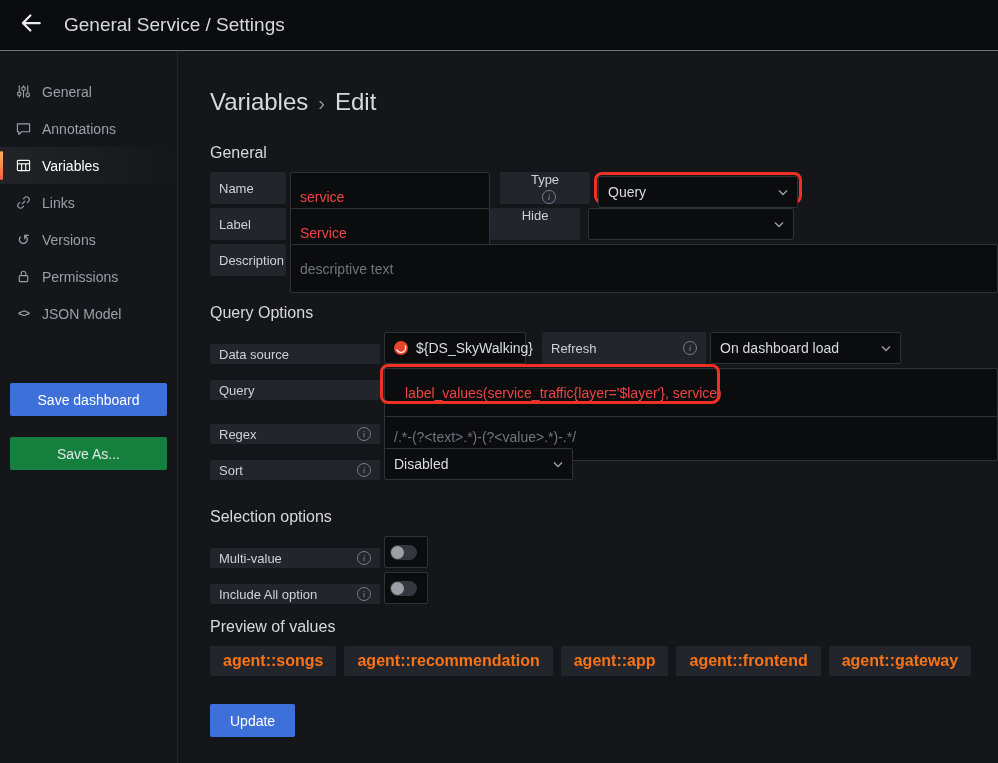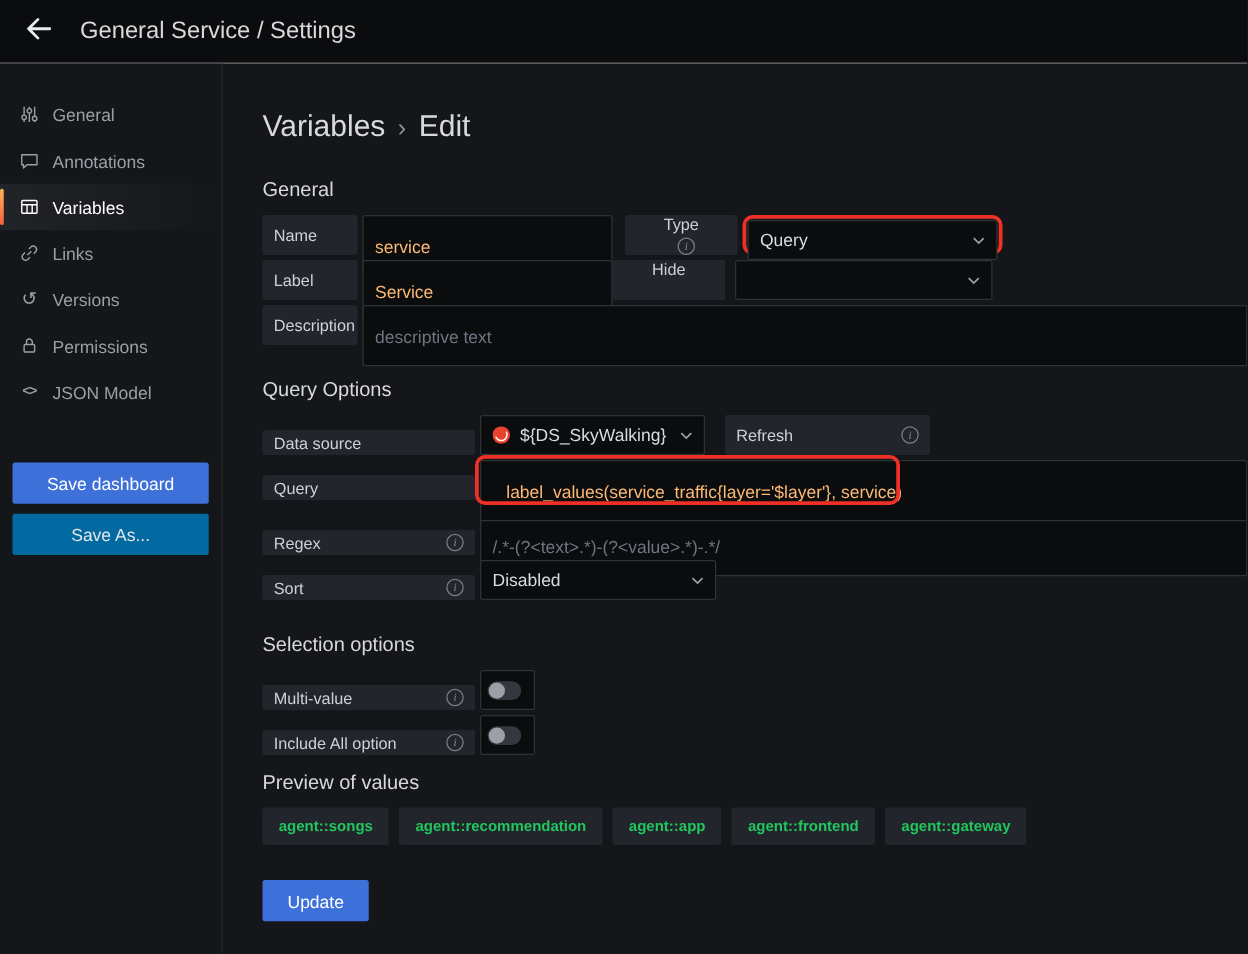"service" .input { color: #fdba74 -> #ef4444 }
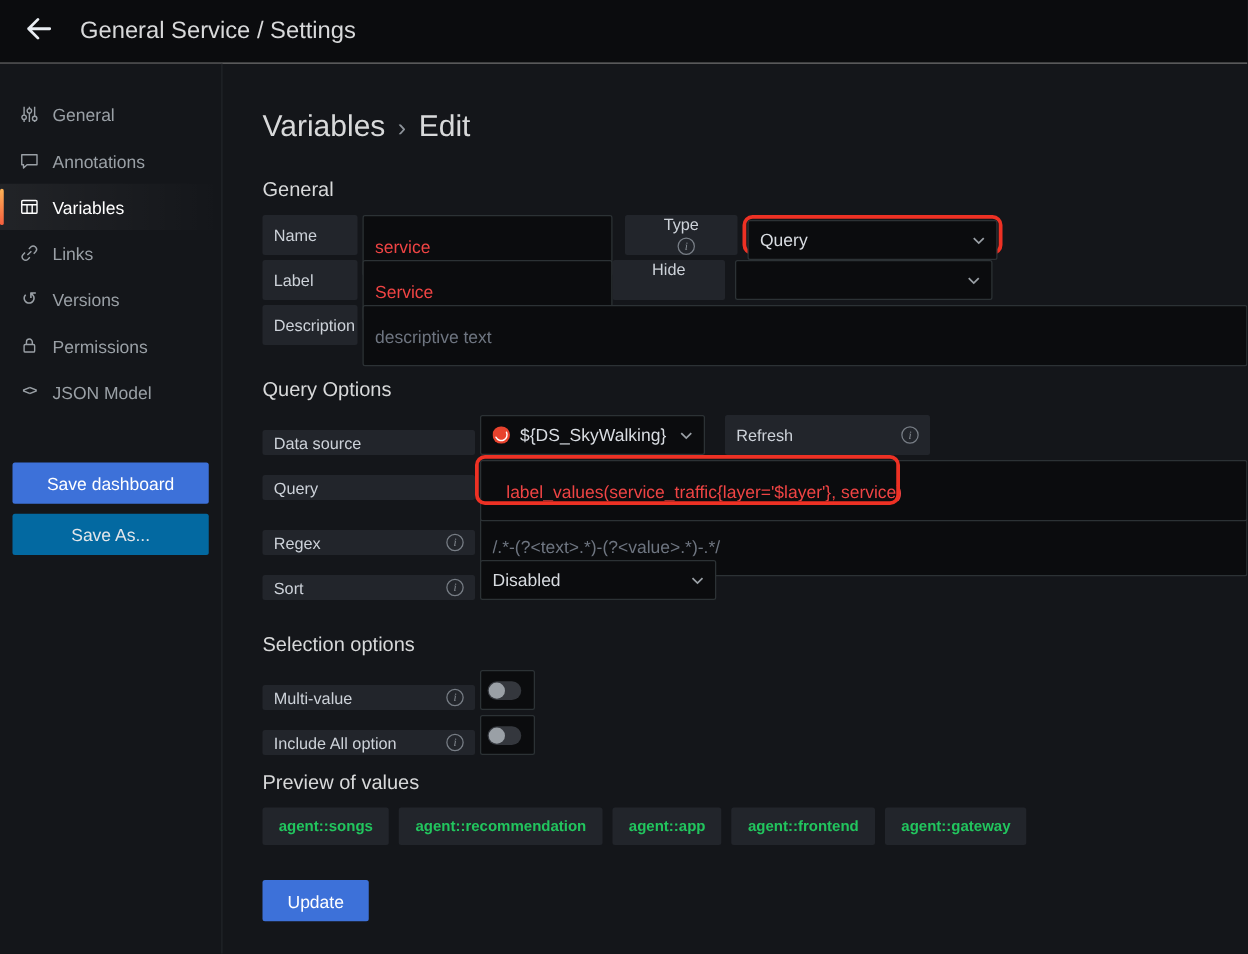"${DS_SkyWalking}" div.select { width: 180px -> 142px }
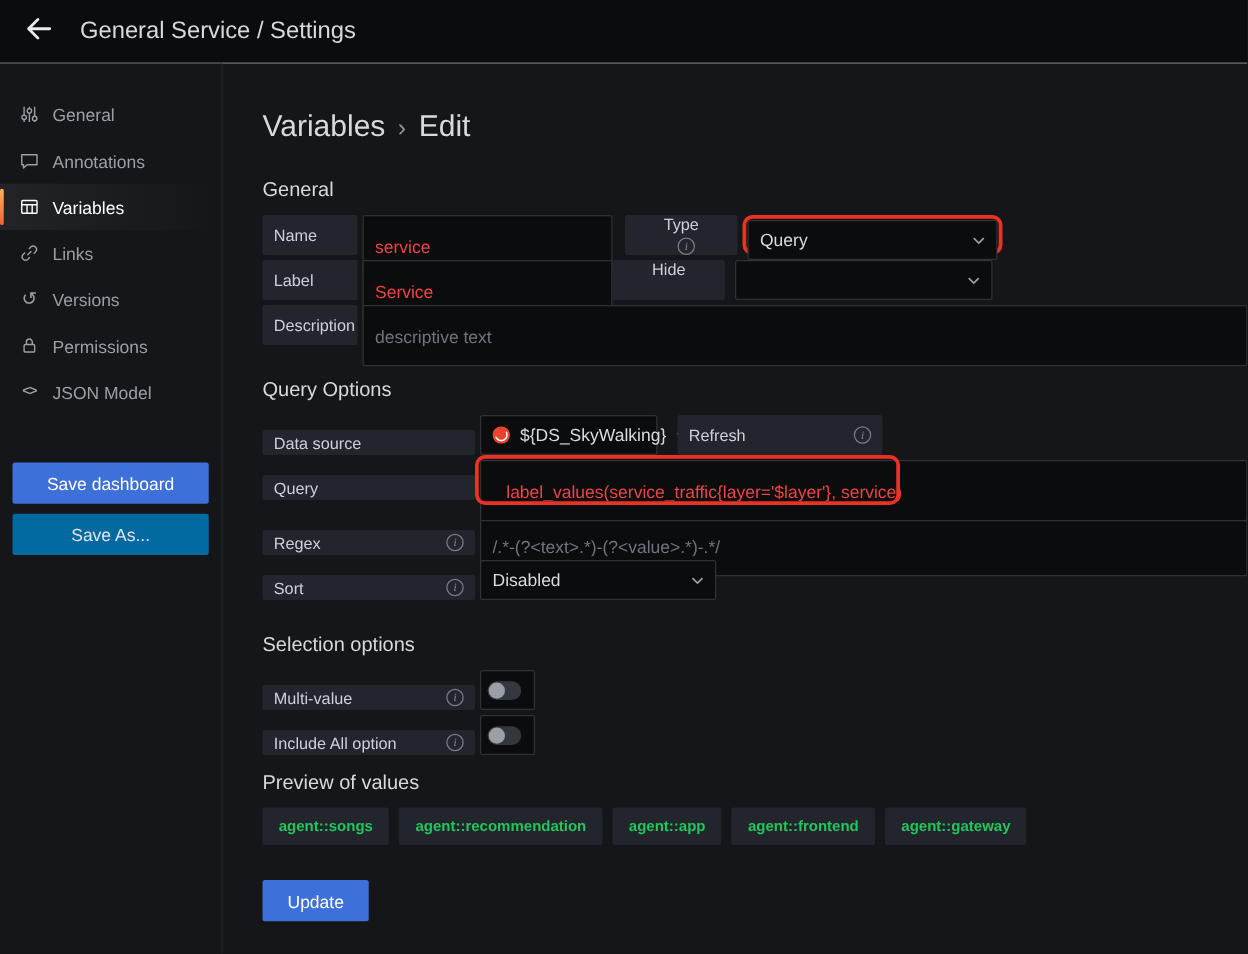"On dashboard load" div.select { html: none -> <div> <span>On dashboard load</span> <span> <svg> <path></path> </svg> </span> </div> }
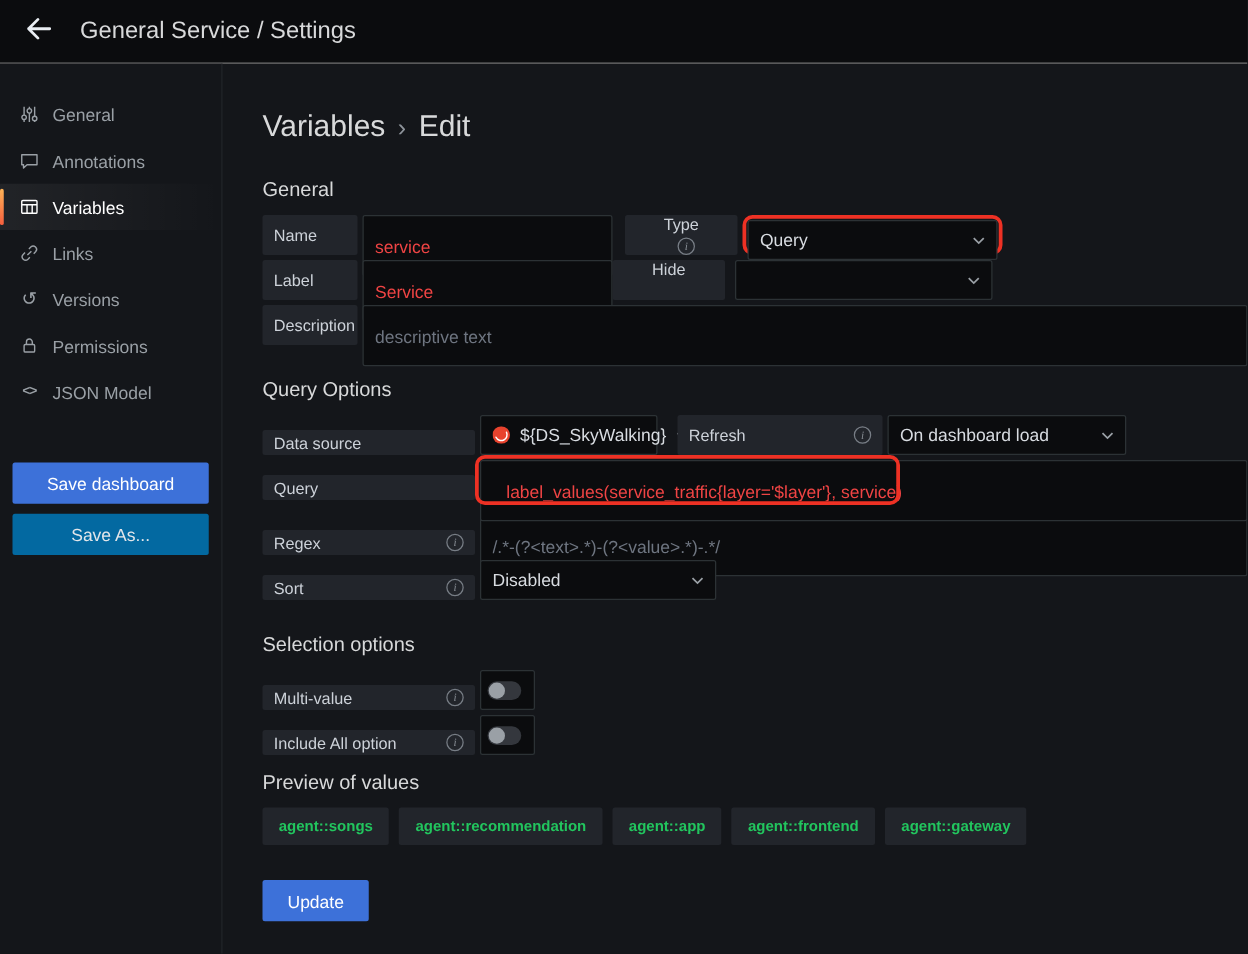"Save dashboard" .btn { margin-top: none -> 13px }
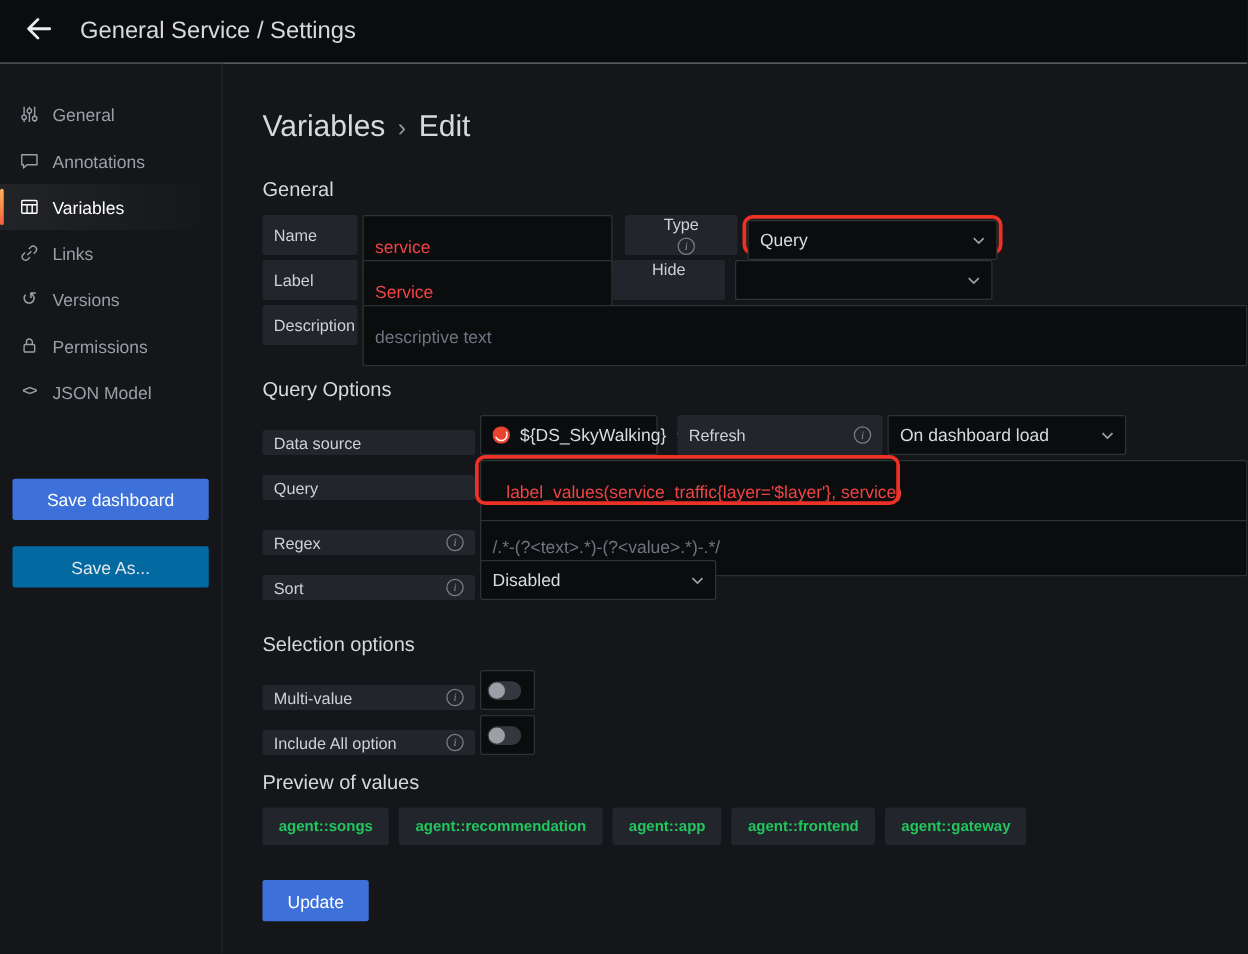"Save As..." .btn-secondary { background: #0369a1 -> #15803d }
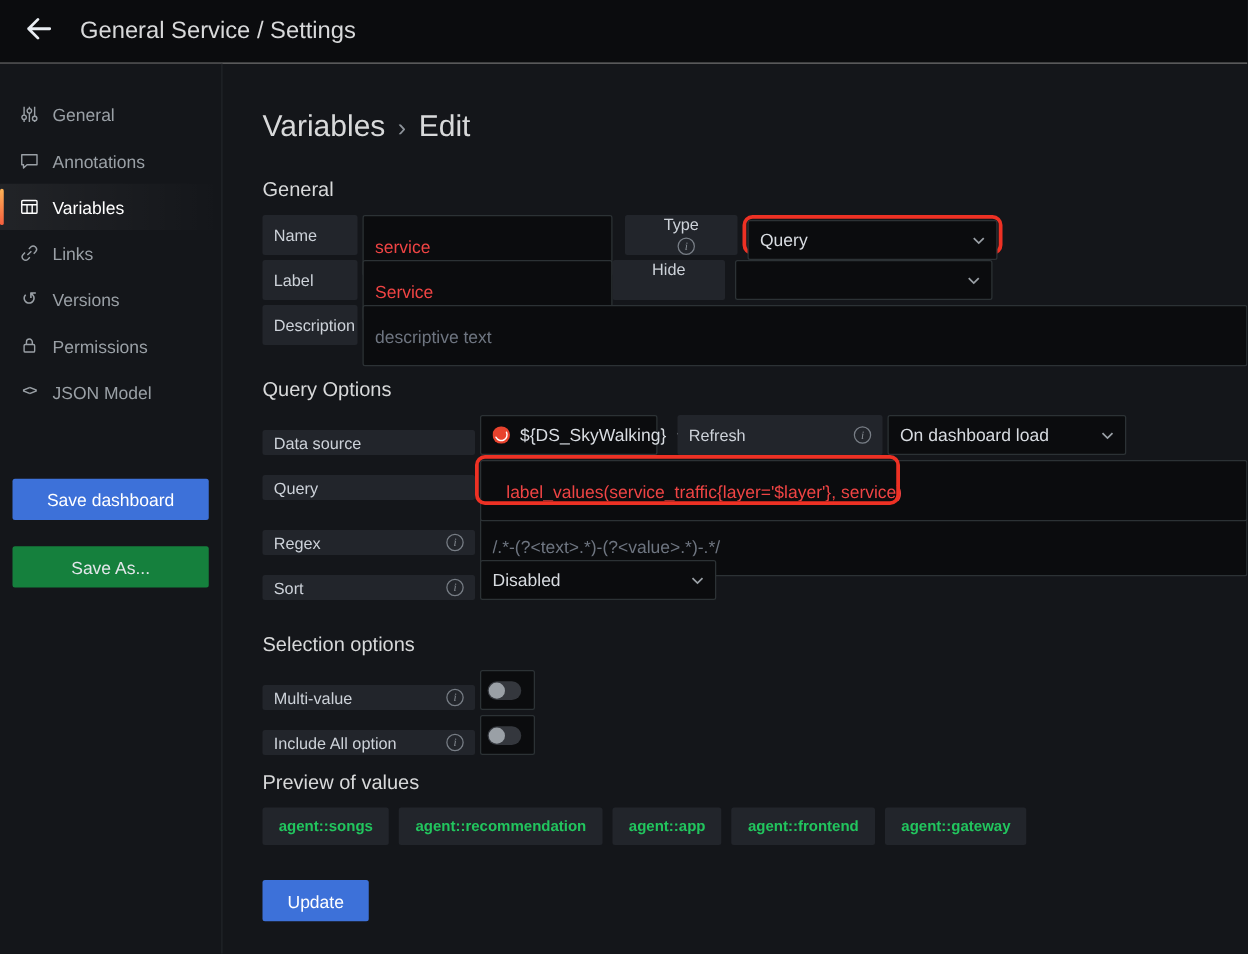"agent::songs" .chip { color: #22c55e -> #f97316; font-size: 12px -> 16px }
